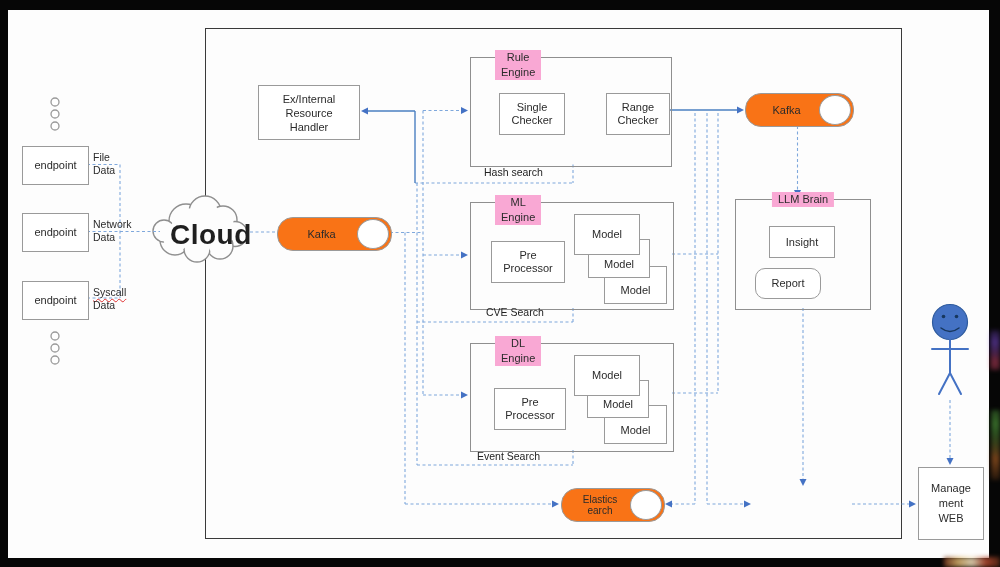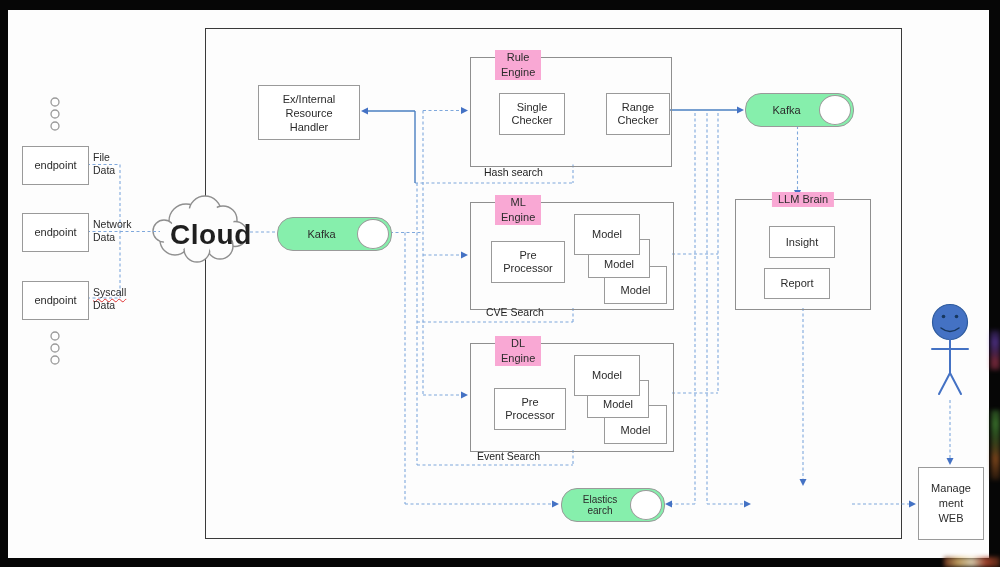"Kafka" .pill { background: #86efac -> #f97316 }
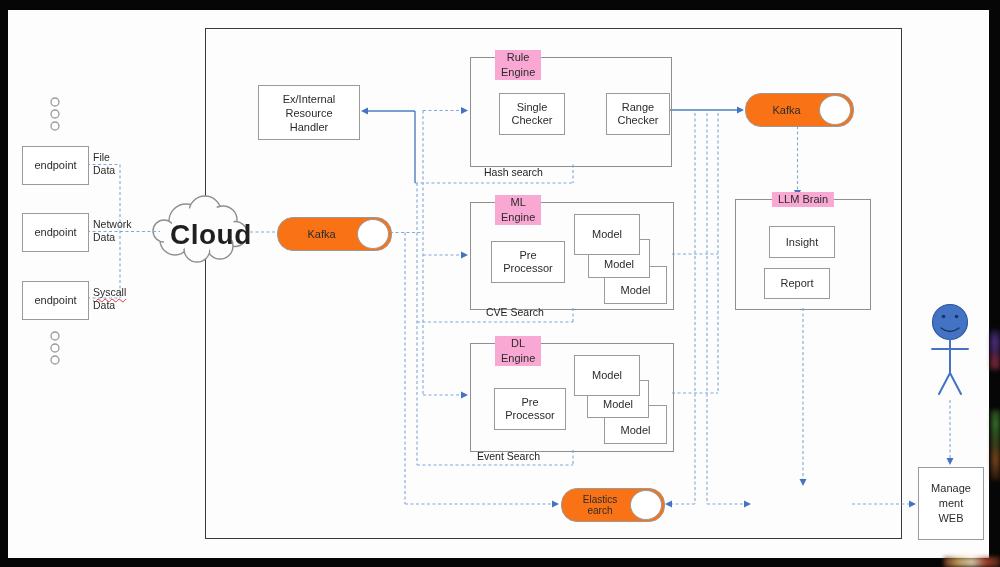"Report" div.box { border-radius: none -> 10px; left: 28px -> 19px }
